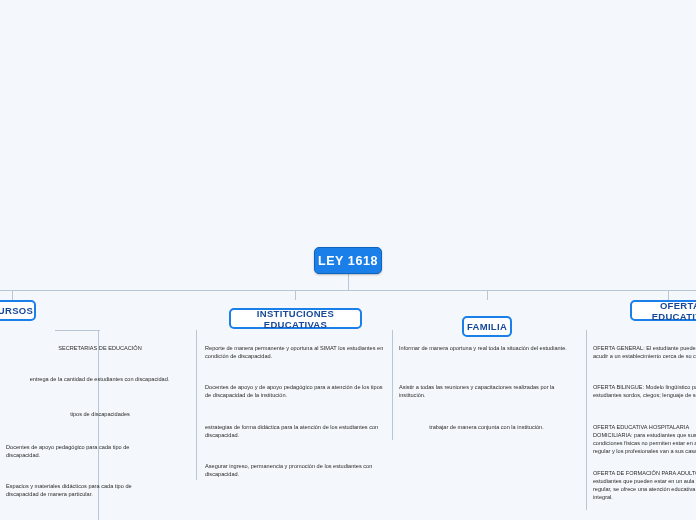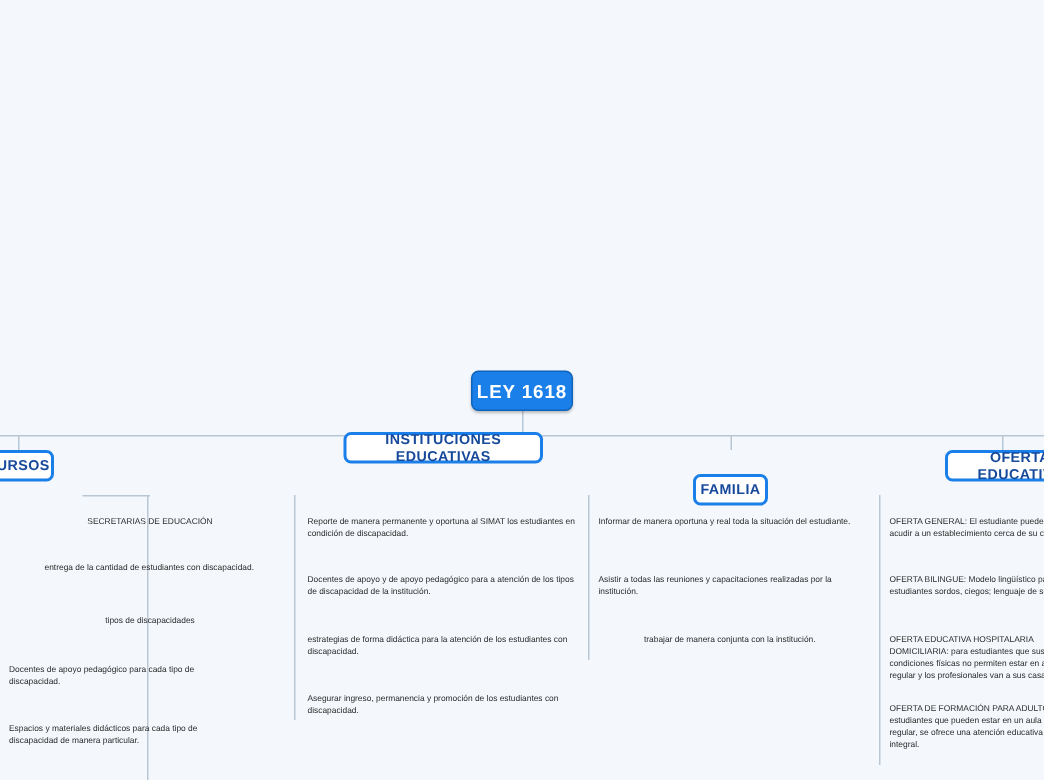"INSTITUCIONES EDUCATIVAS" div.node { top: 288px -> 308px }
